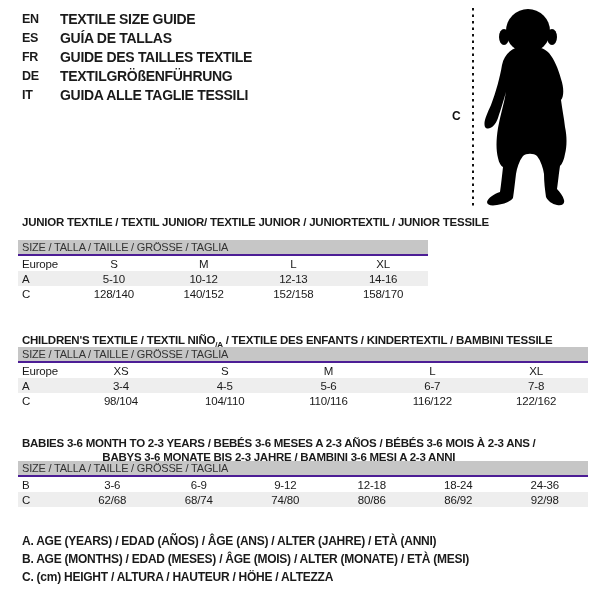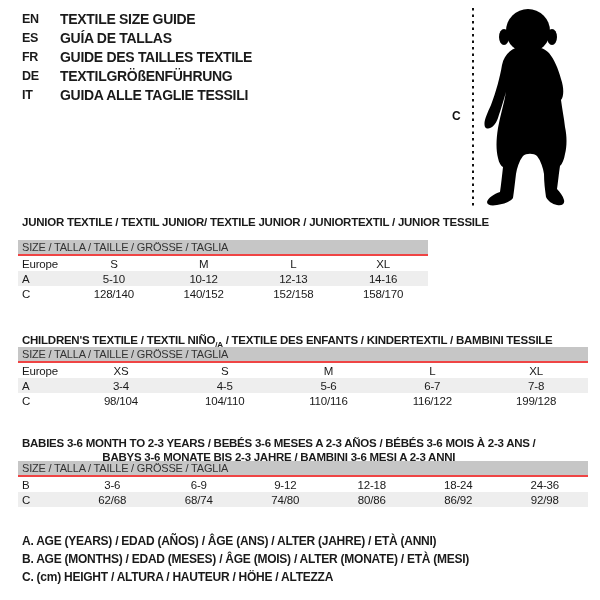"SIZE / TALLA / TAILLE" .band { border-bottom: 2px solid #ef4444 -> 2px solid #4c1d95 }
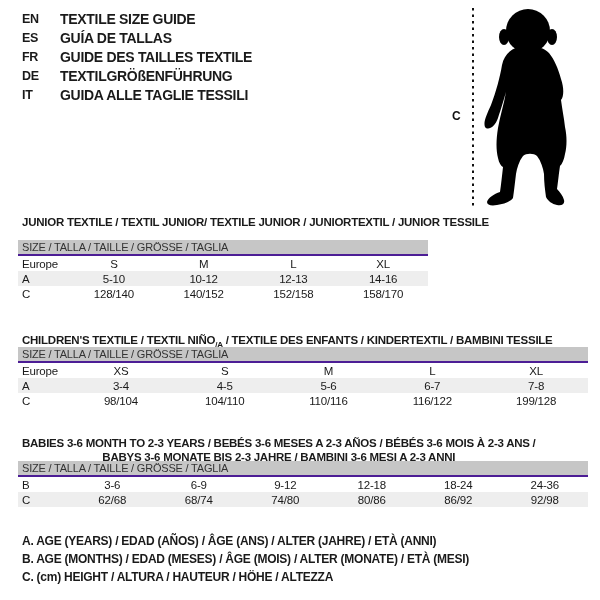"199/128" div.tcell { text: 199/128 -> 122/162 }
